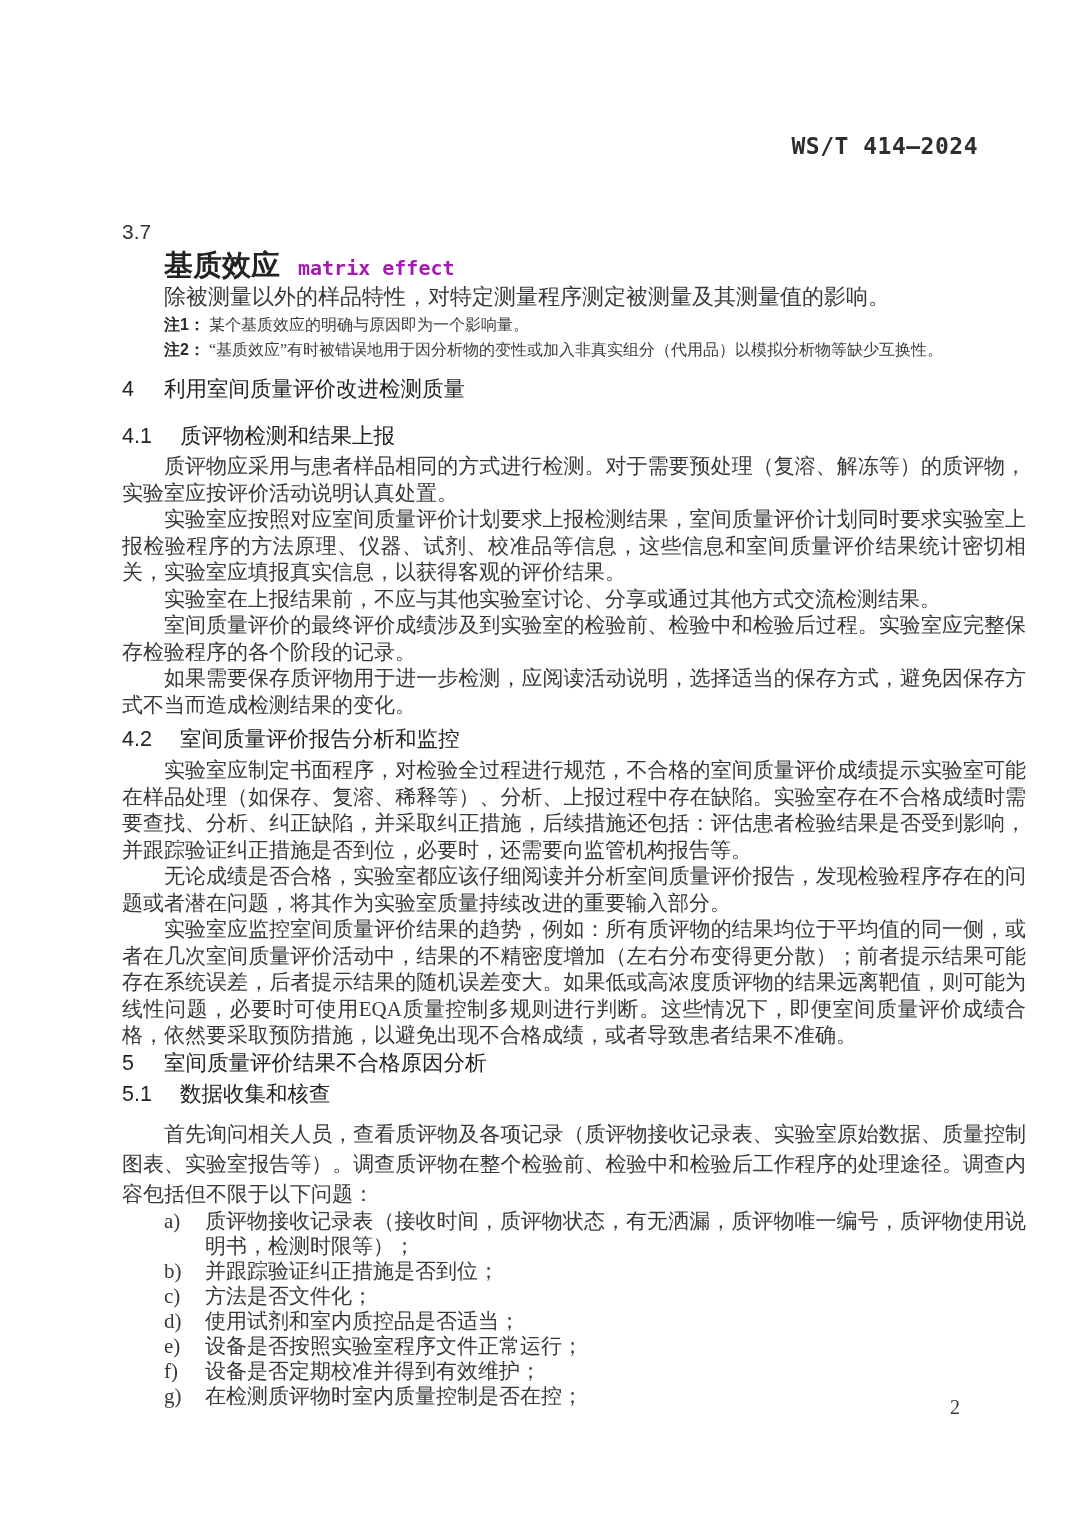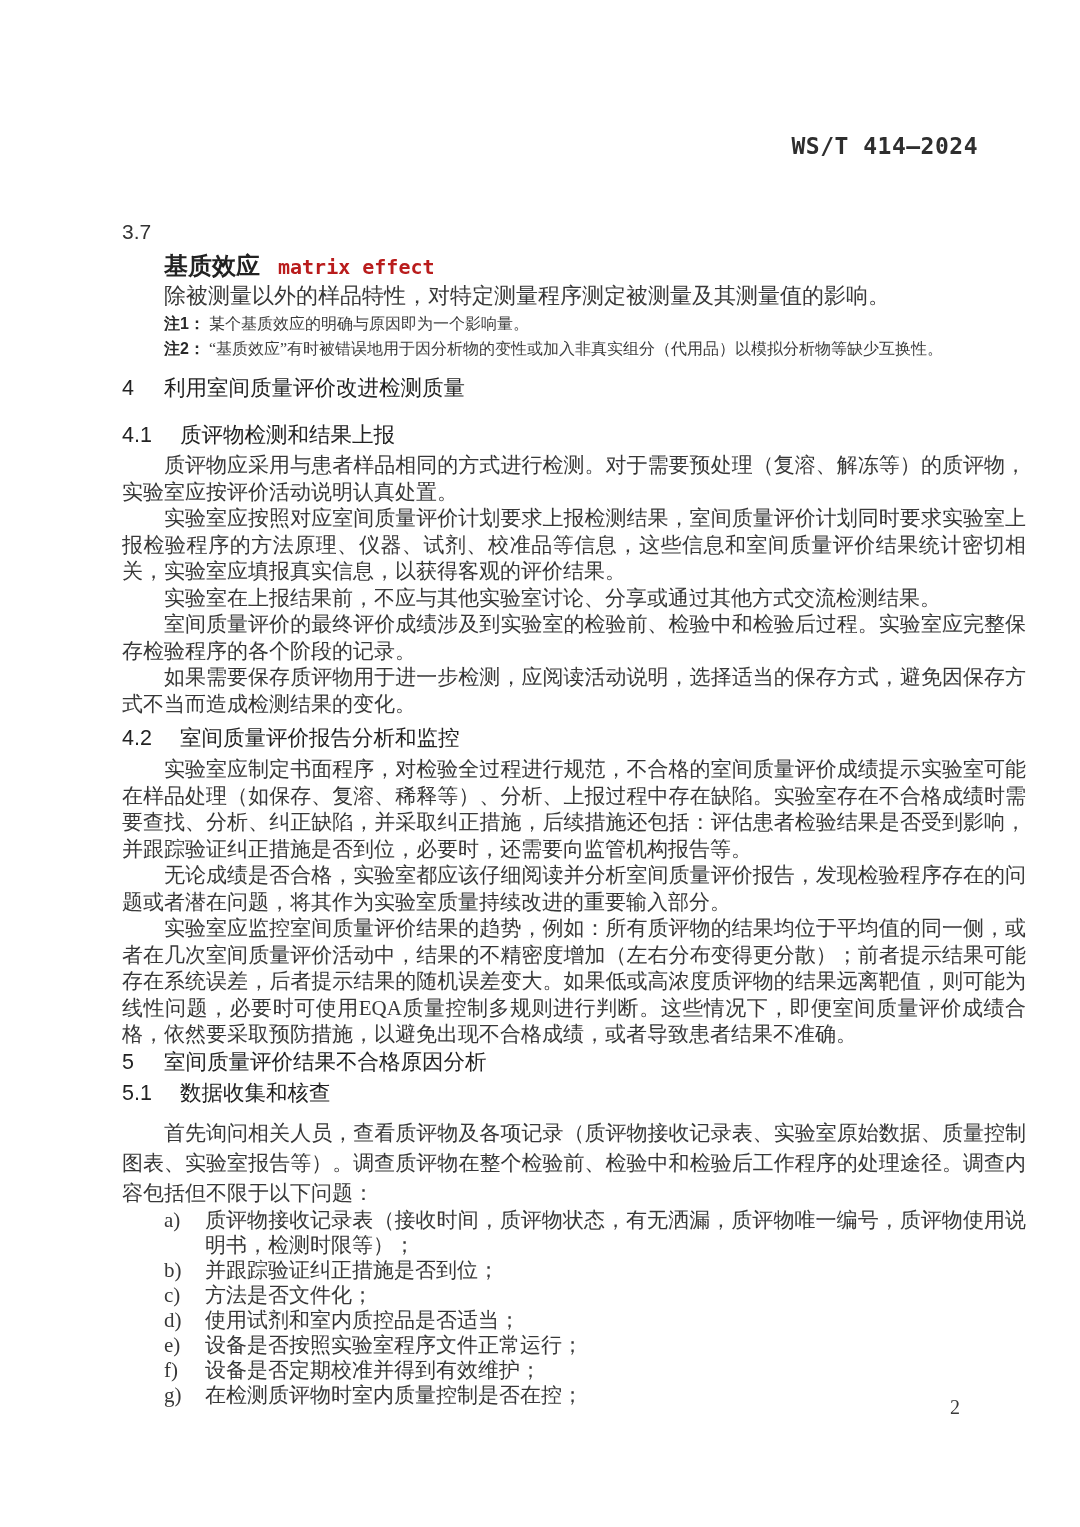"基质效应" .term-cn { font-size: 24px -> 29px }
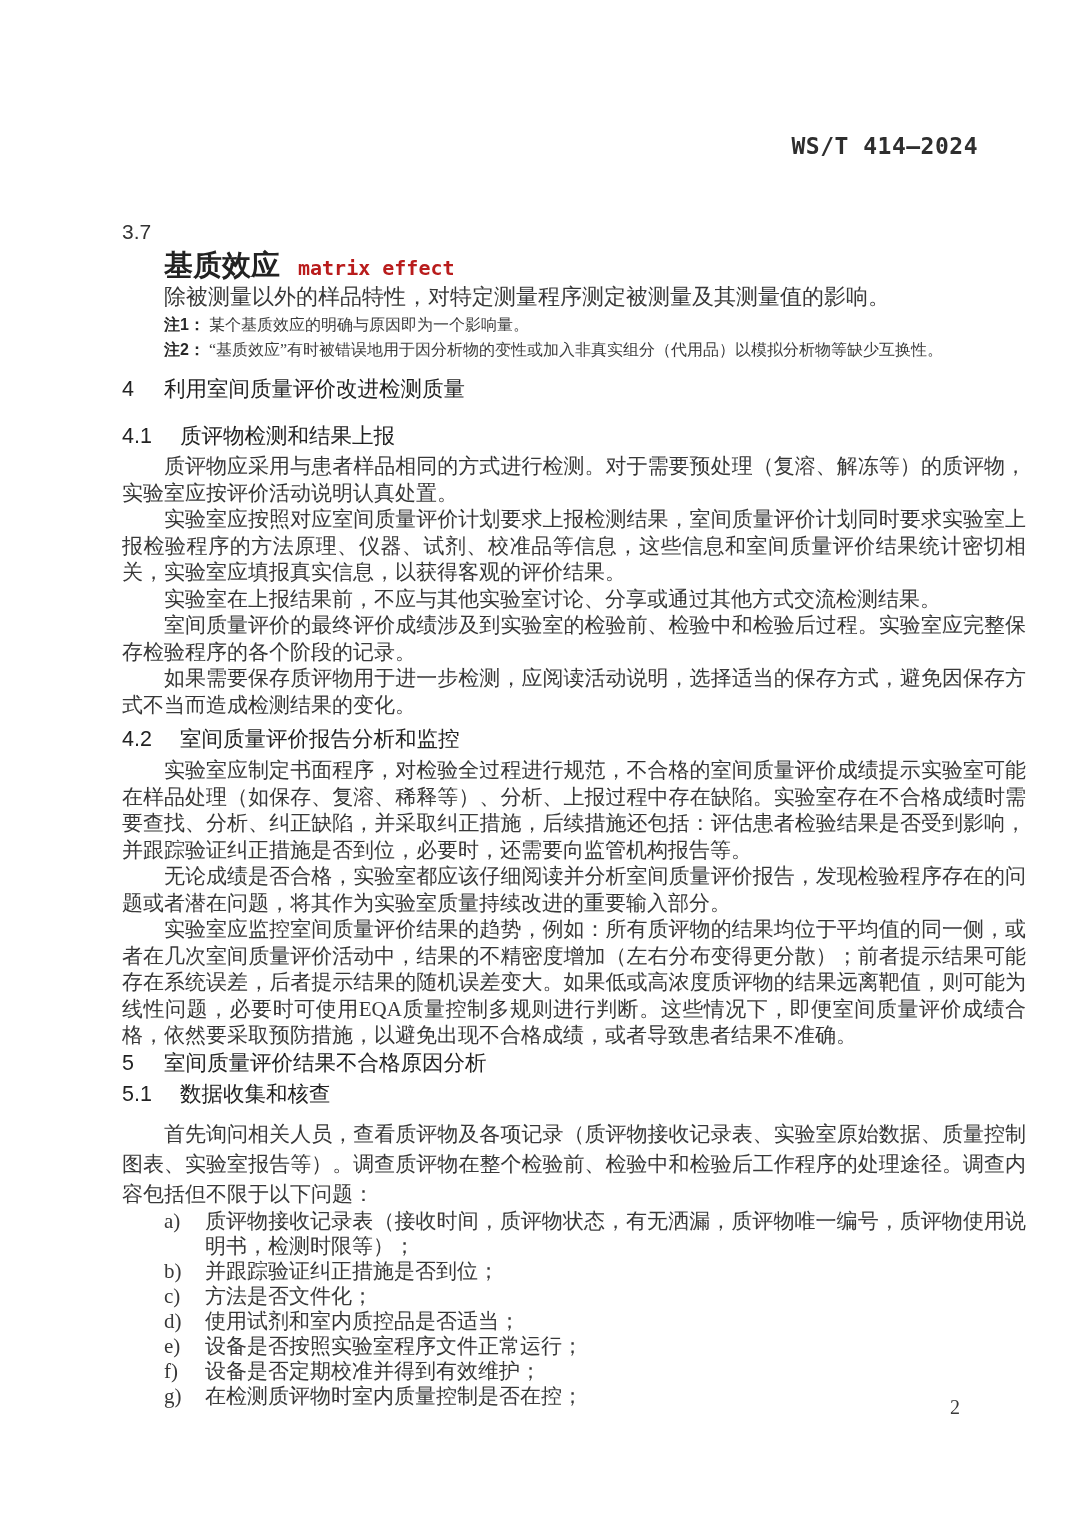"matrix effect" .term-en { color: #b91c1c -> #a21caf }
